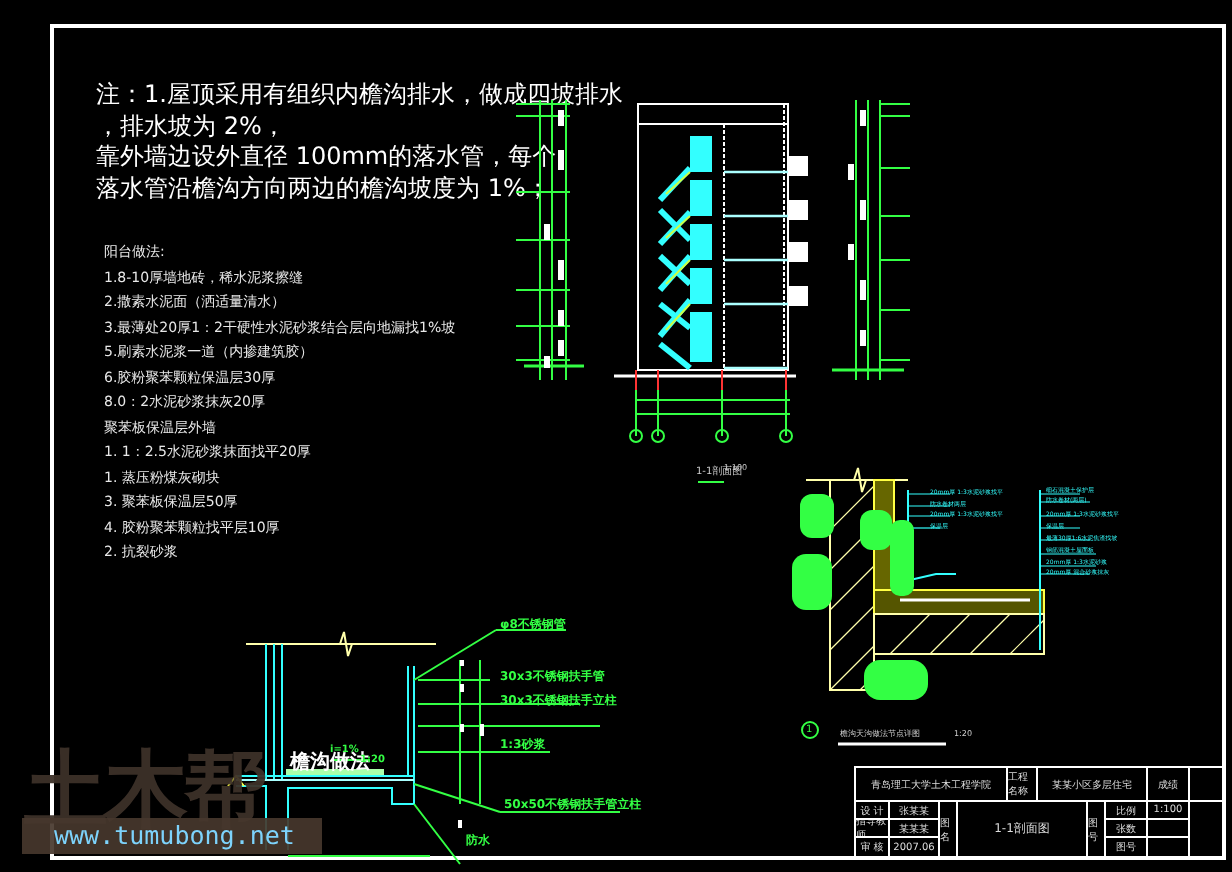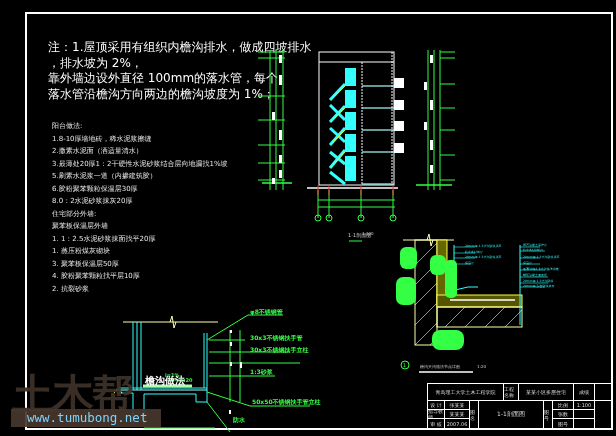"住宅部分外墙:" div { html: <div>住宅部分外墙:</div> -> none }
